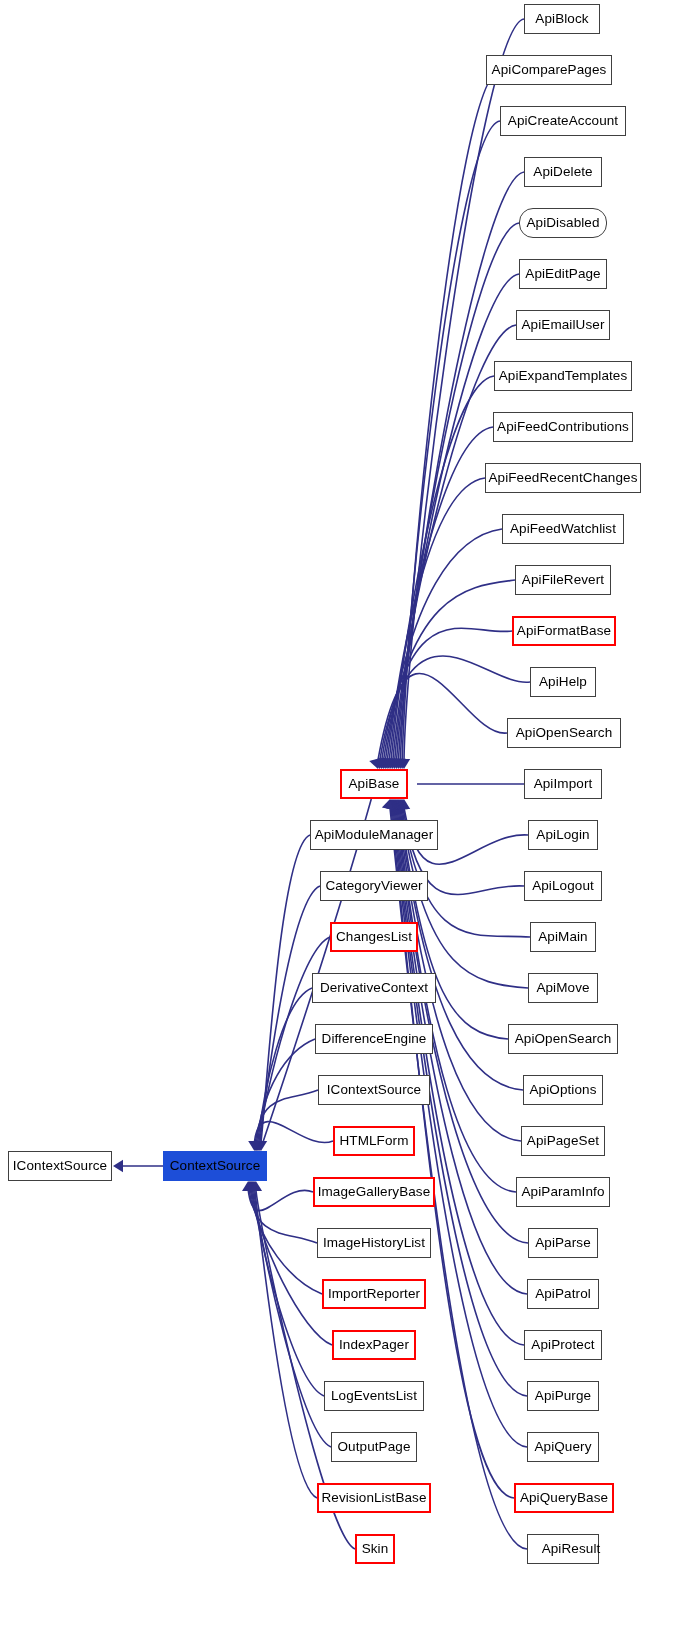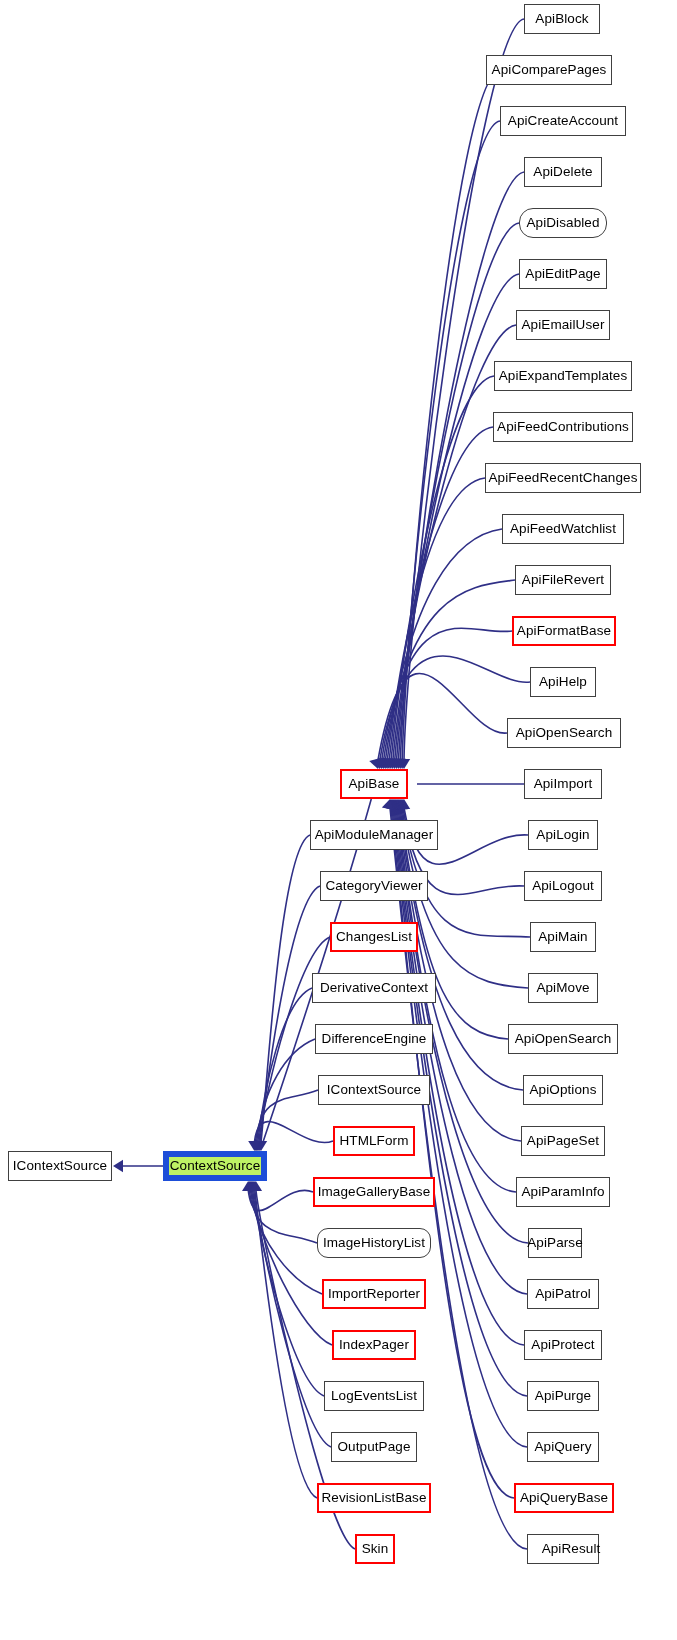"ContextSource" .node.filled { background: #bef264 -> #1d4ed8 }
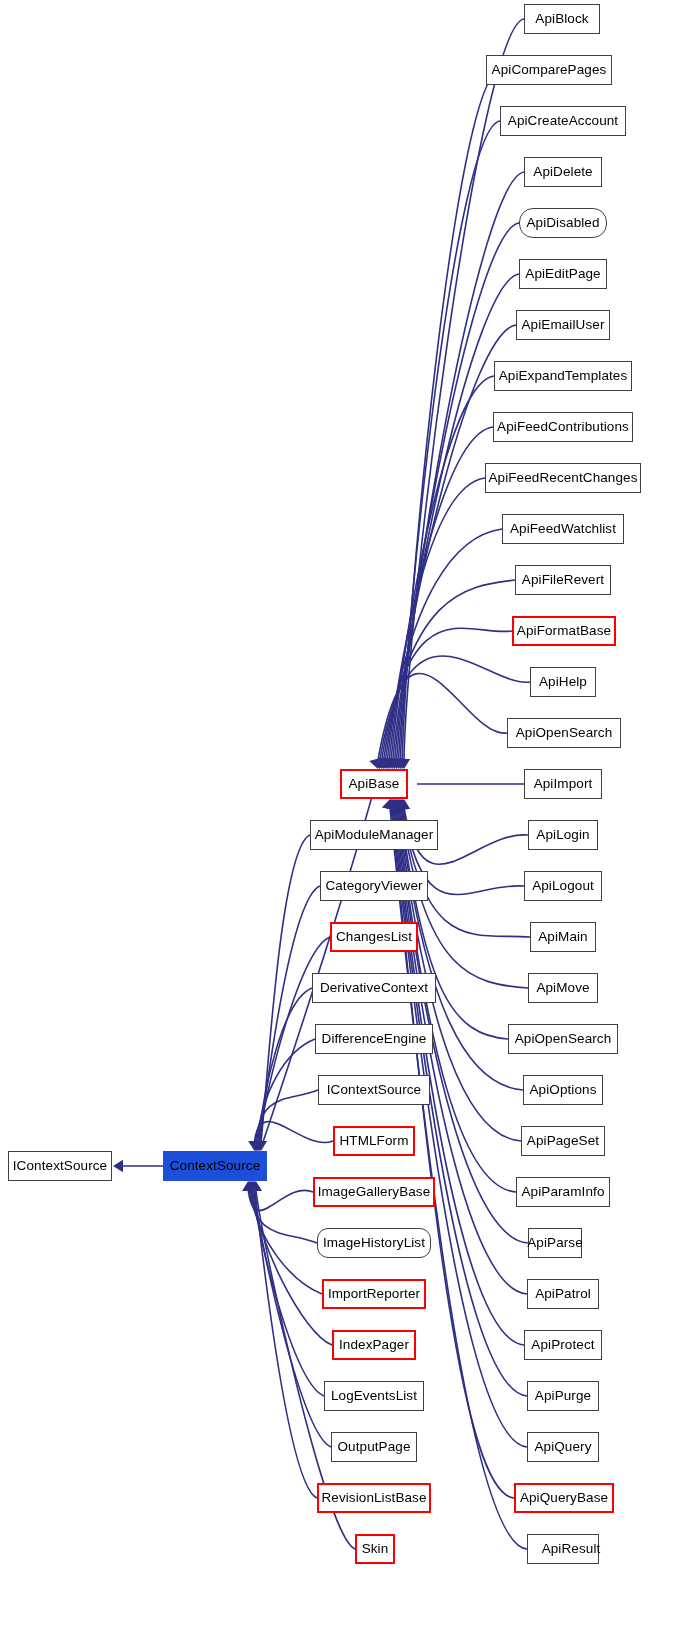"ImageHistoryList" div.node { border-radius: 11px -> none }
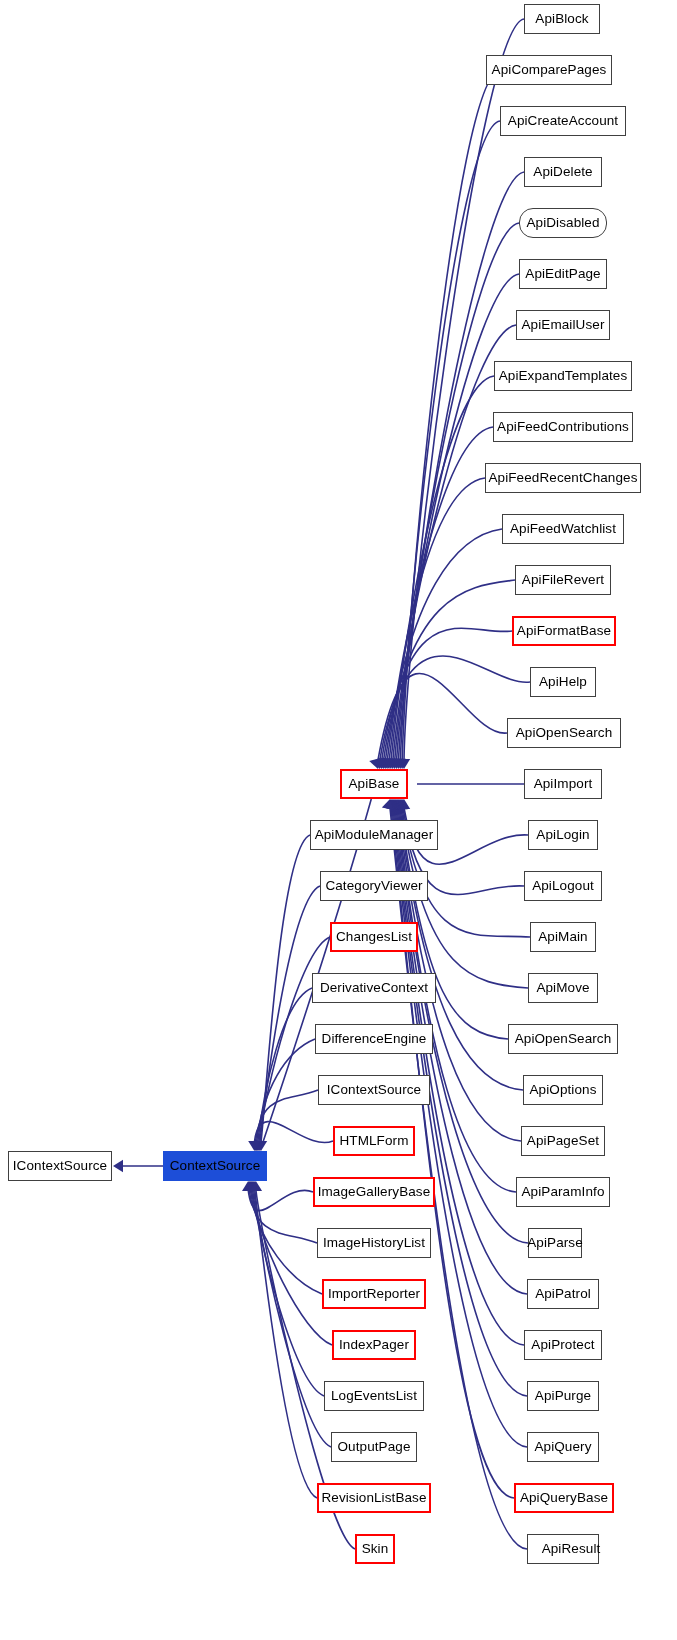"ApiParse" div.node { width: 54px -> 70px }
